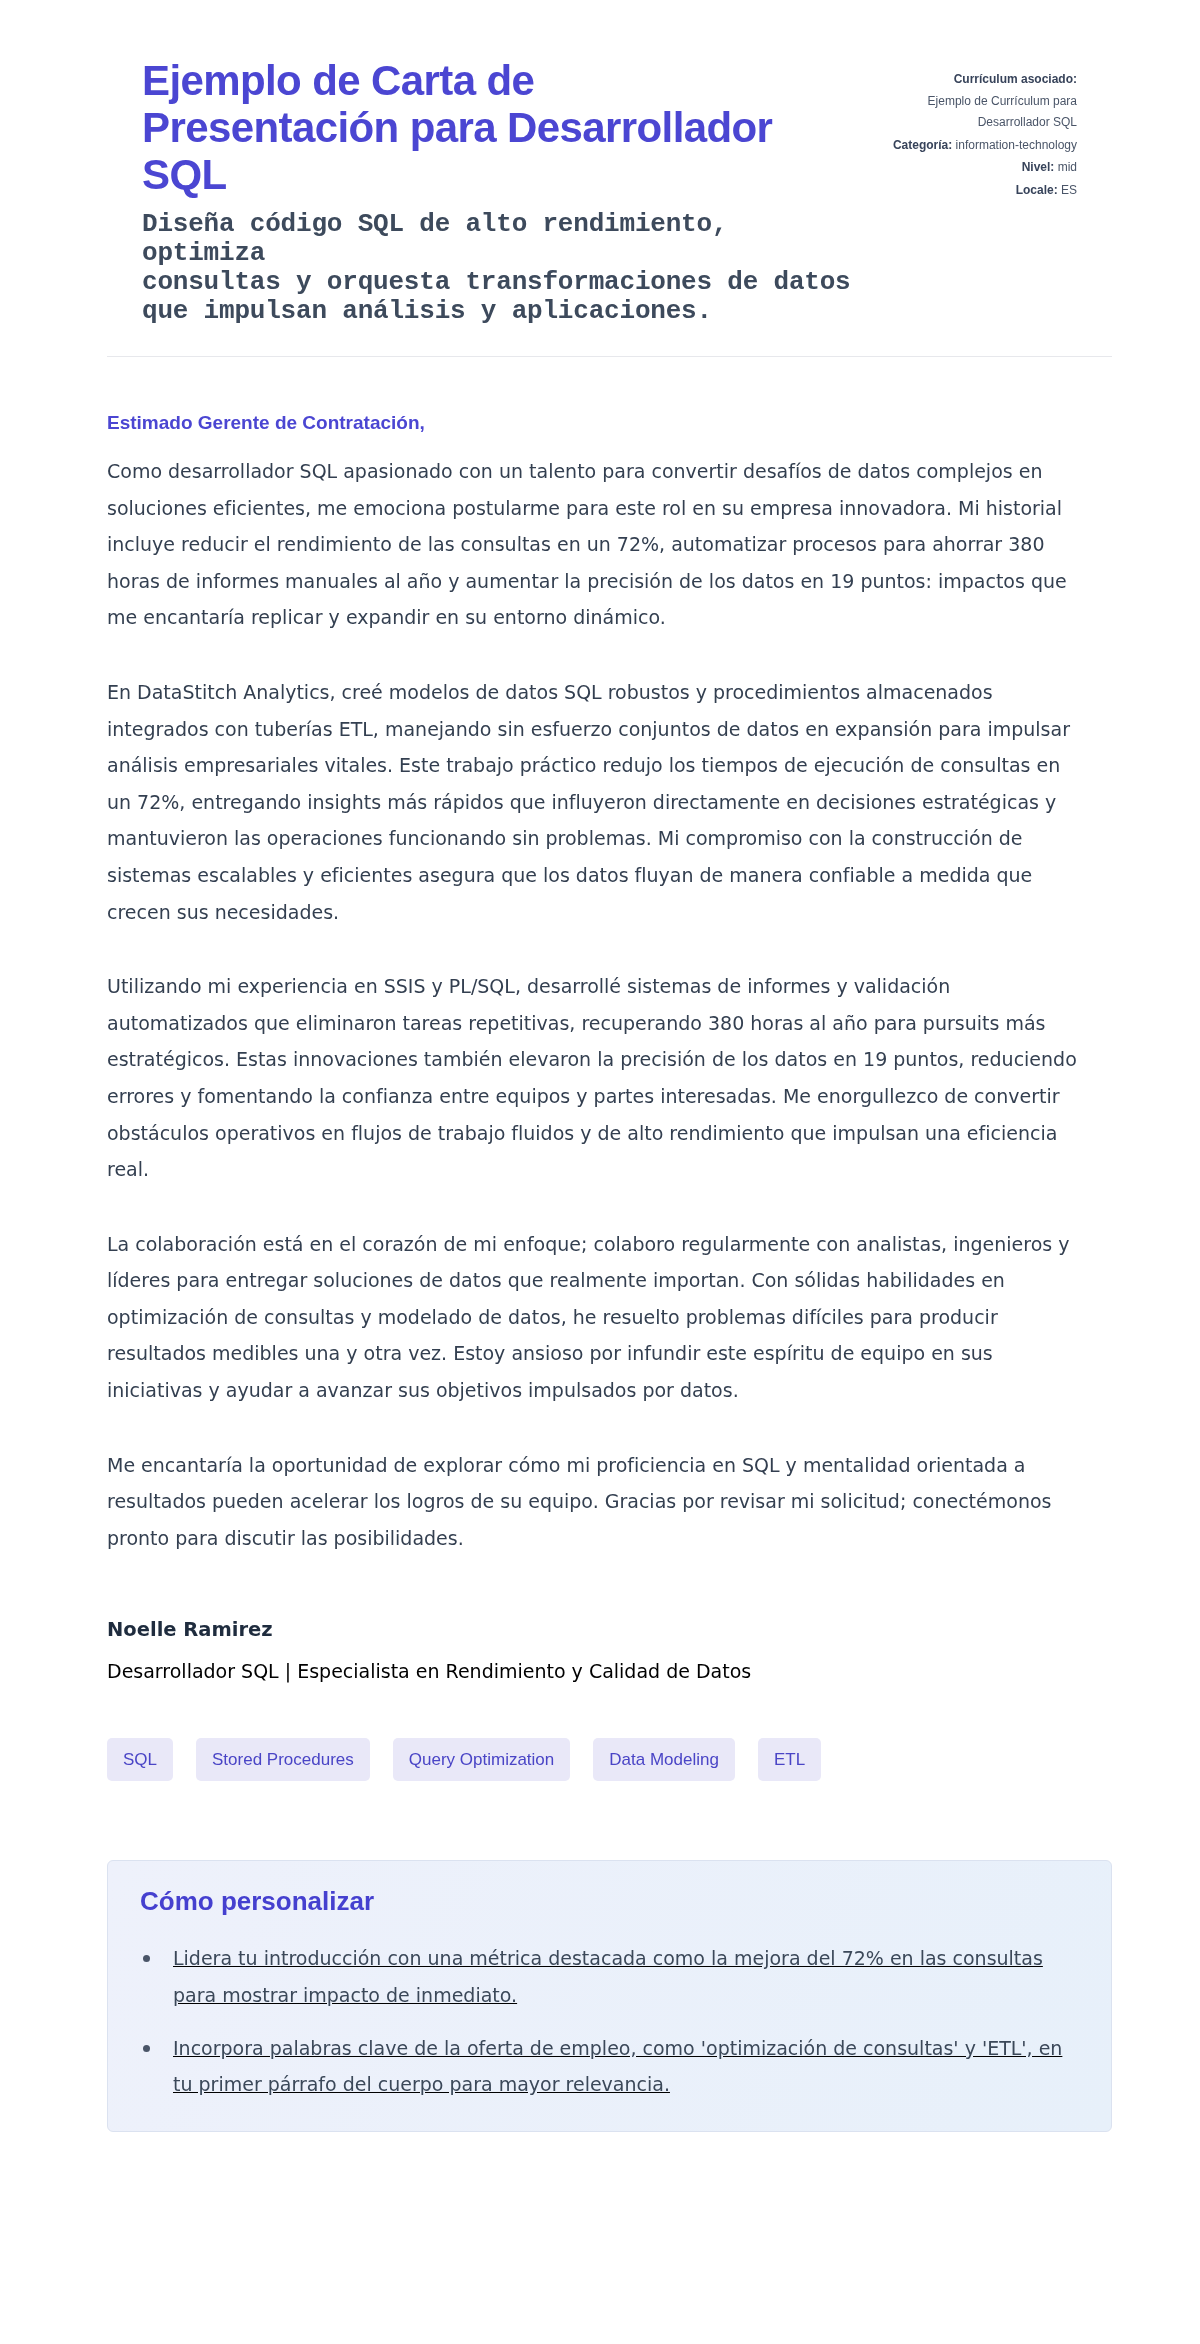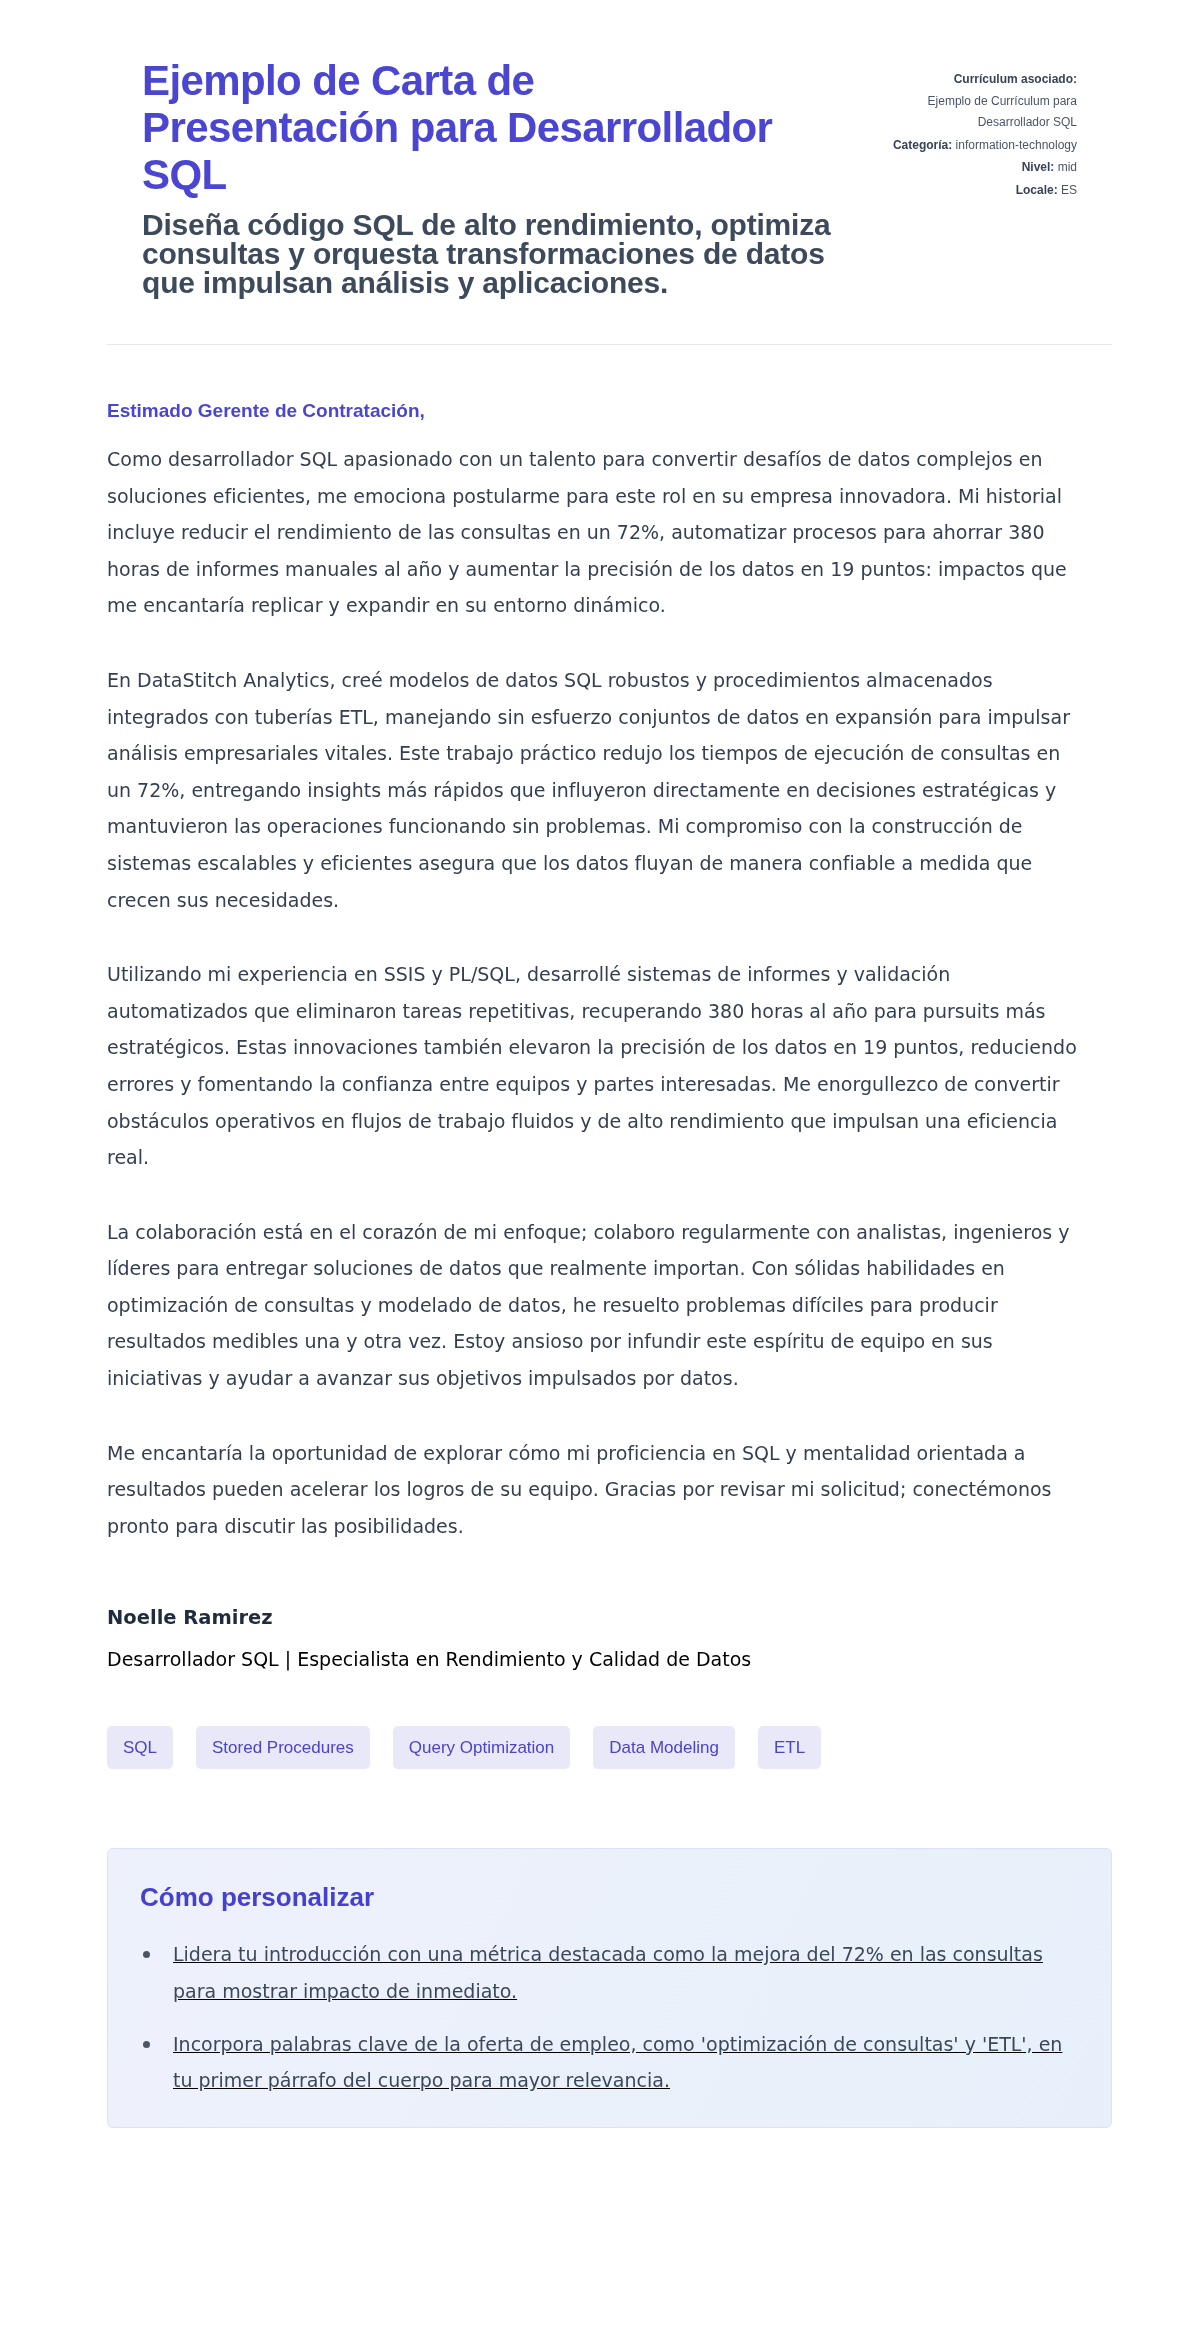"Diseña código SQL de alto" .doc-subtitle { font-family: Liberation Sans, sans-serif -> Liberation Mono, monospace; font-size: 30px -> 26px; margin: 12px 0 17px -> 12px 0 0 }
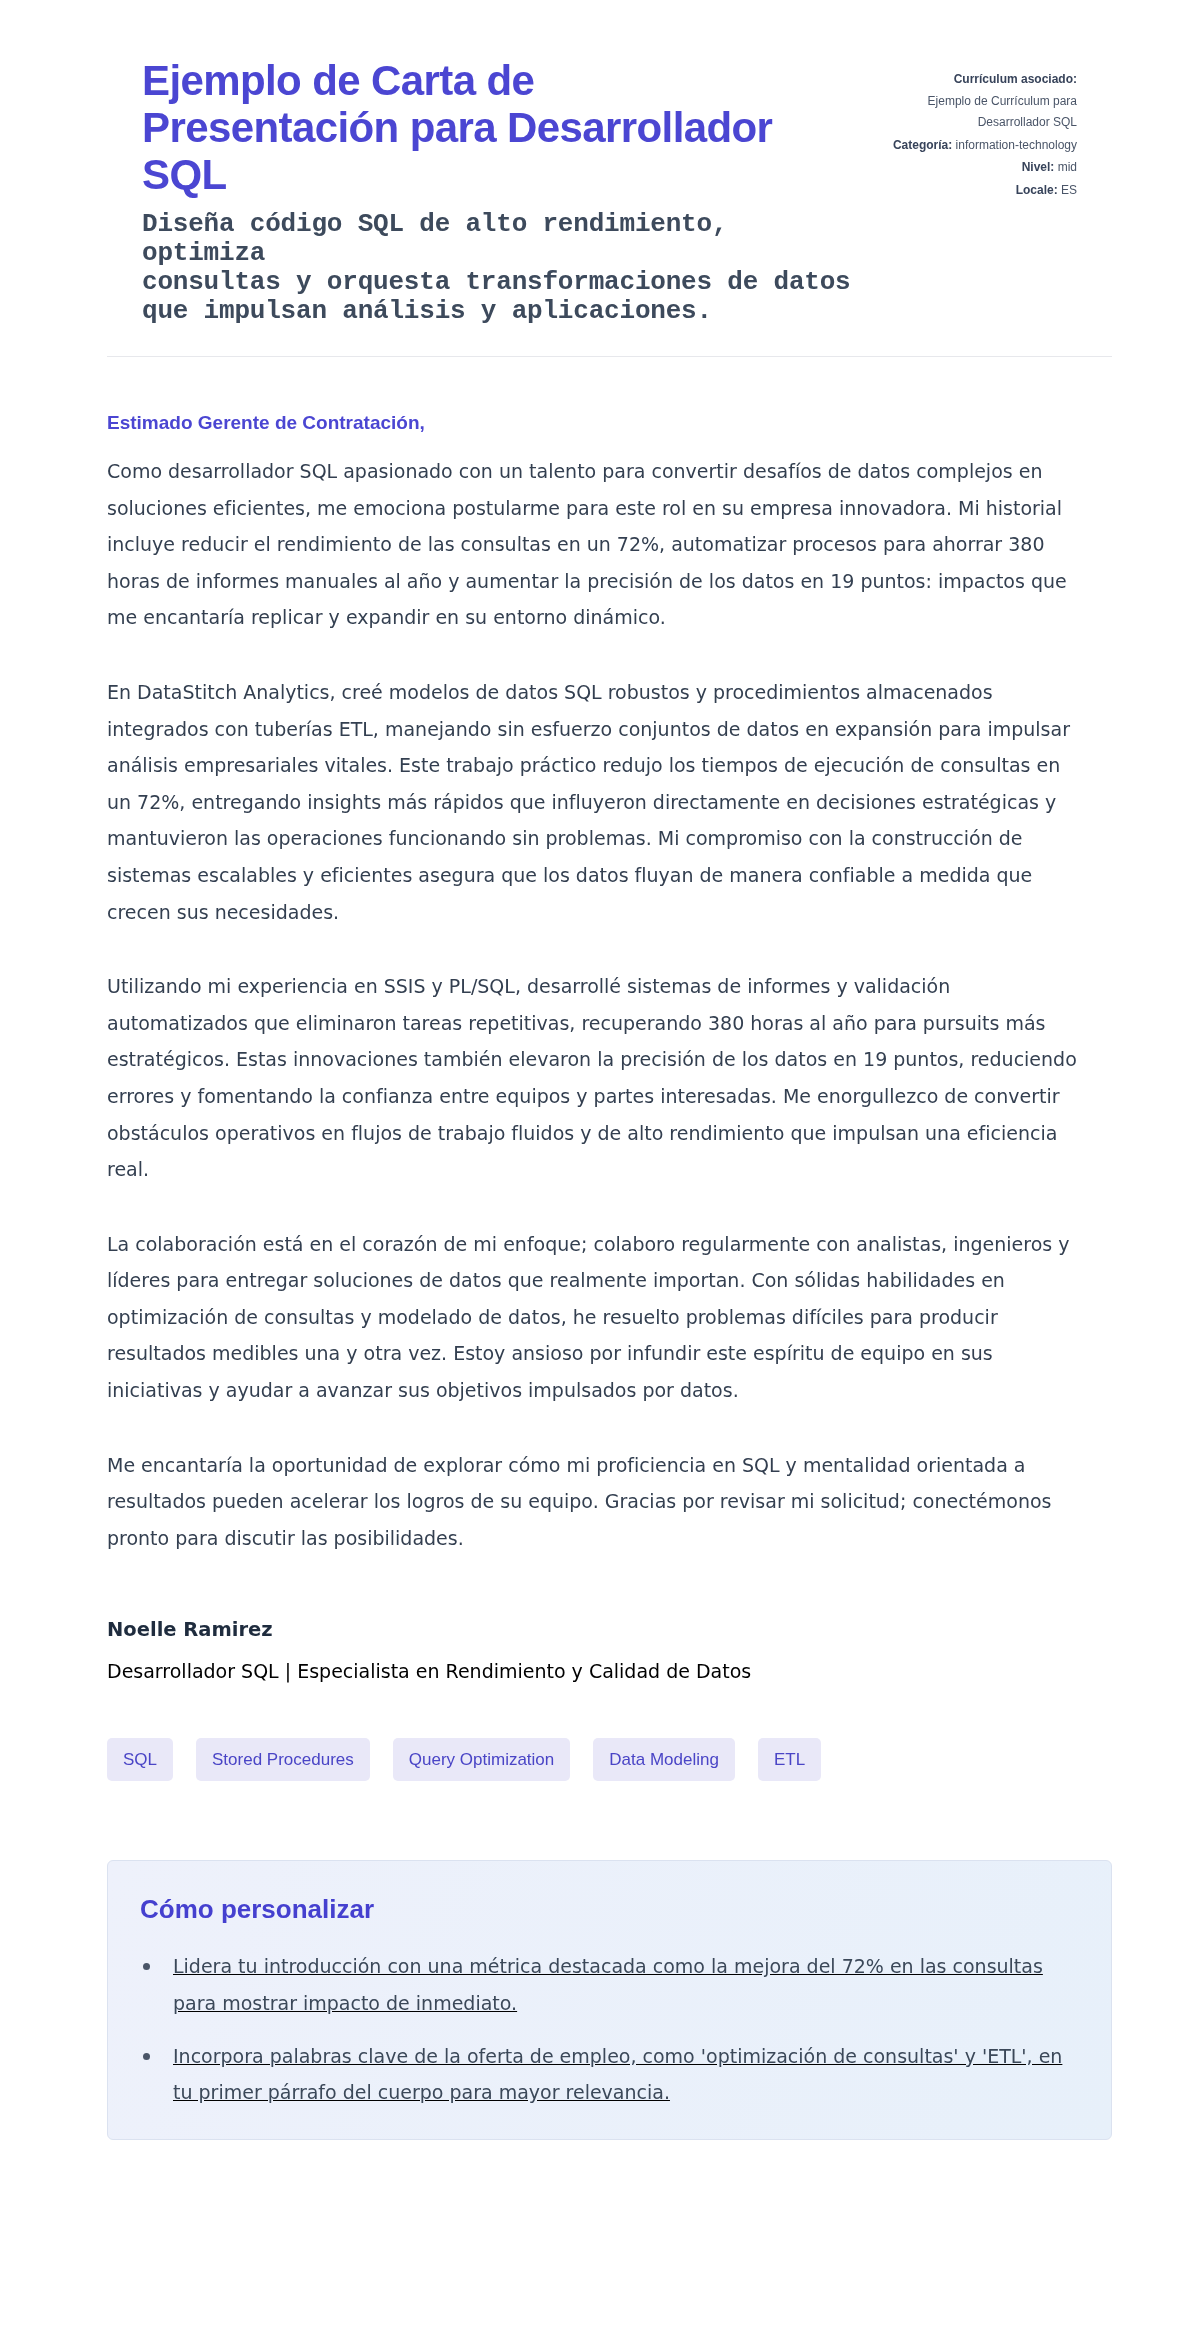"Cómo personalizar" .tips { padding: 32px 32px 28px -> 24px 32px 28px }
